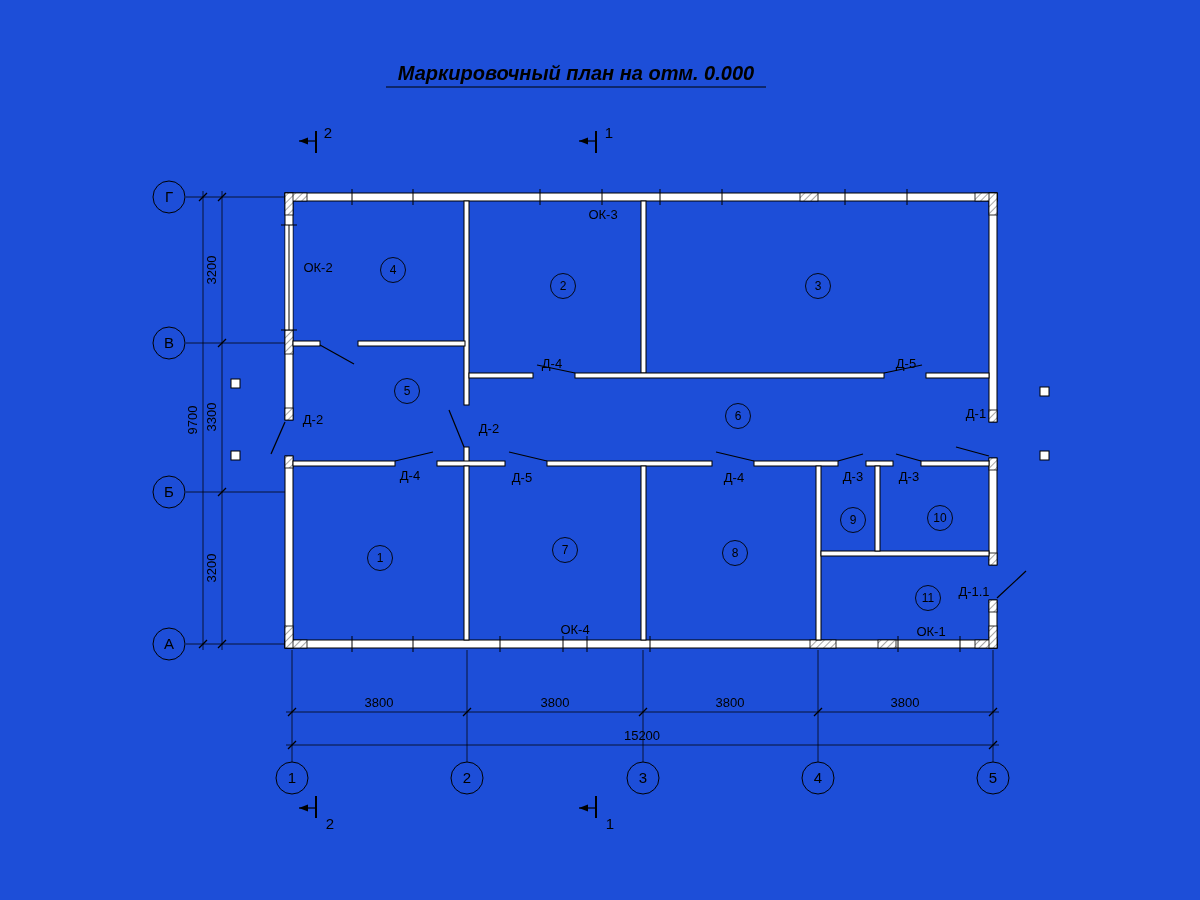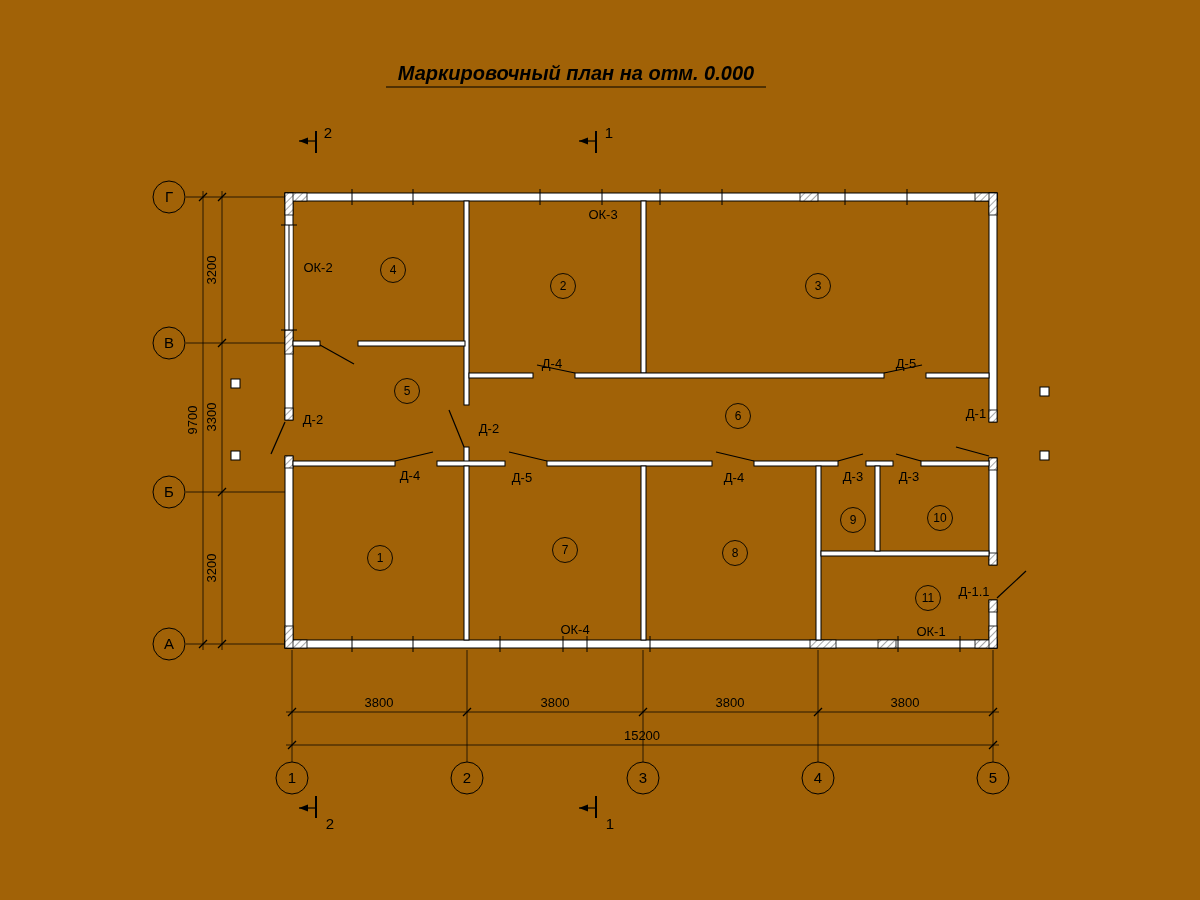"Маркировочный план на отм. 0.000" .page { background: #a16207 -> #1d4ed8 }
